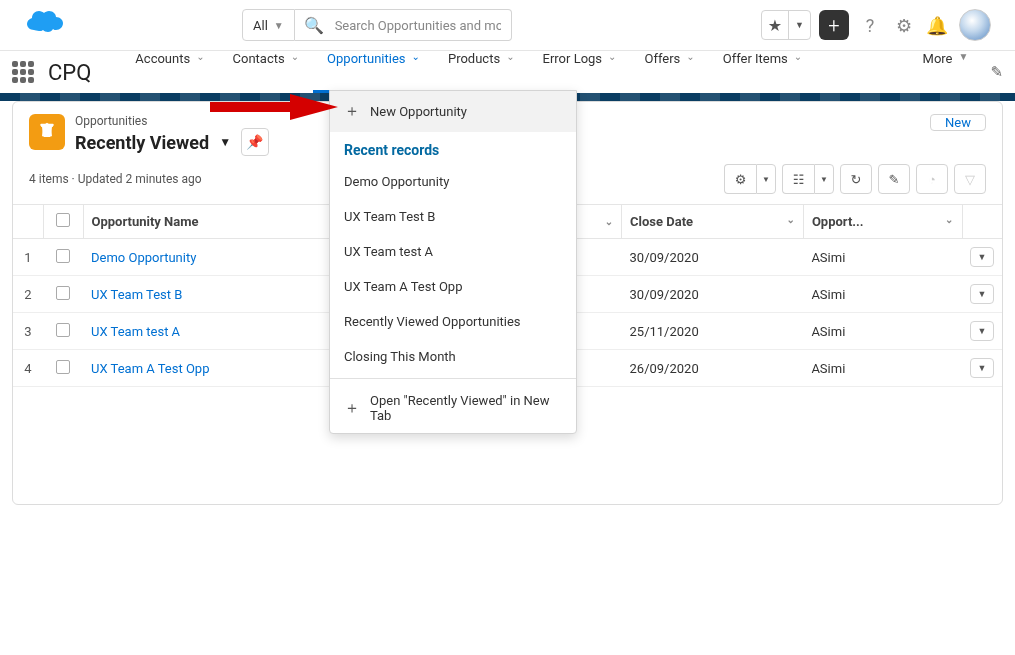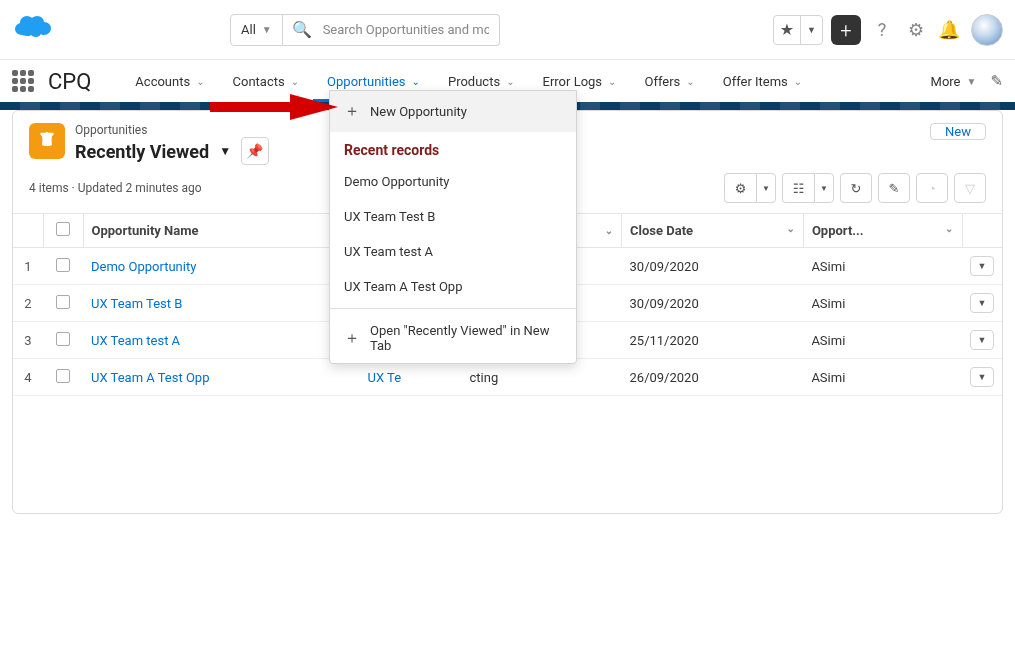"All" .top-header { height: 60px -> 51px; padding: 0 12px -> 0 24px }
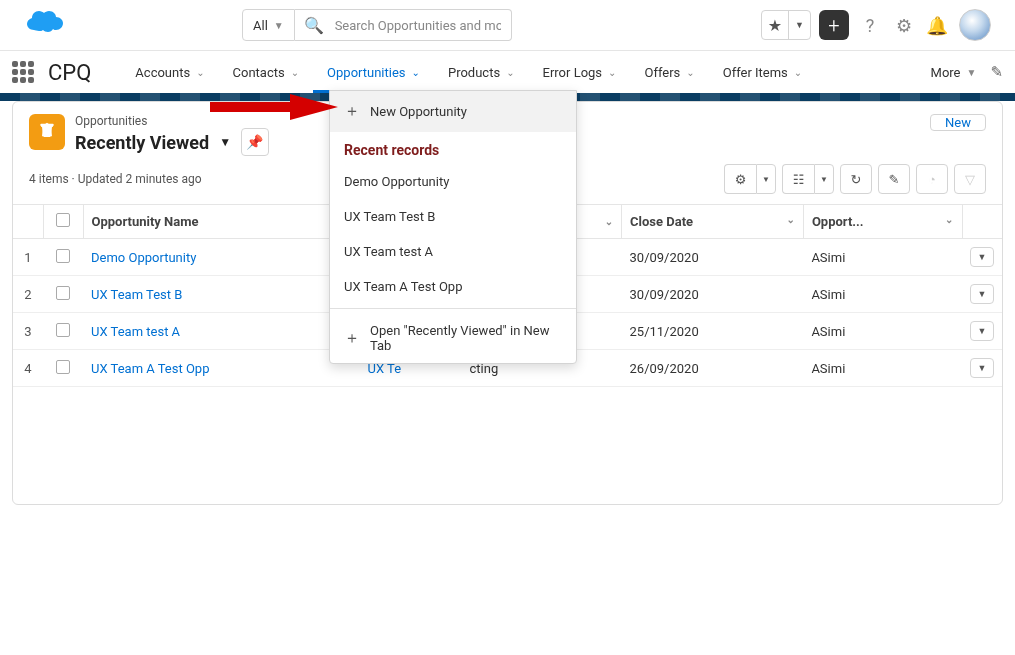"Accounts" .nav-item { align-items: center -> none }
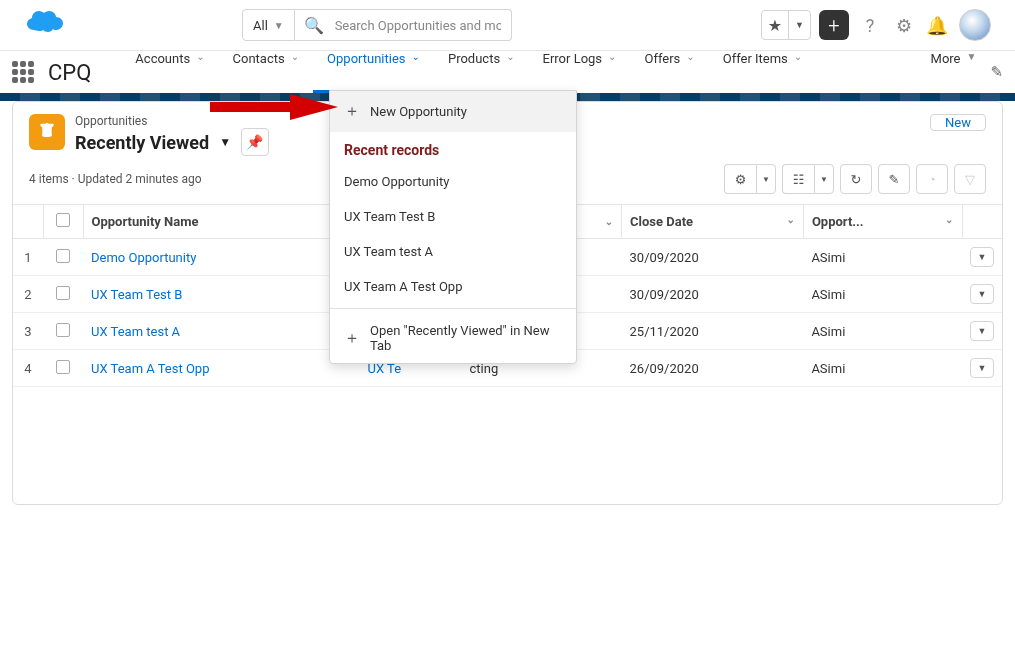"More" .nav-more { gap: 14px -> 22px }
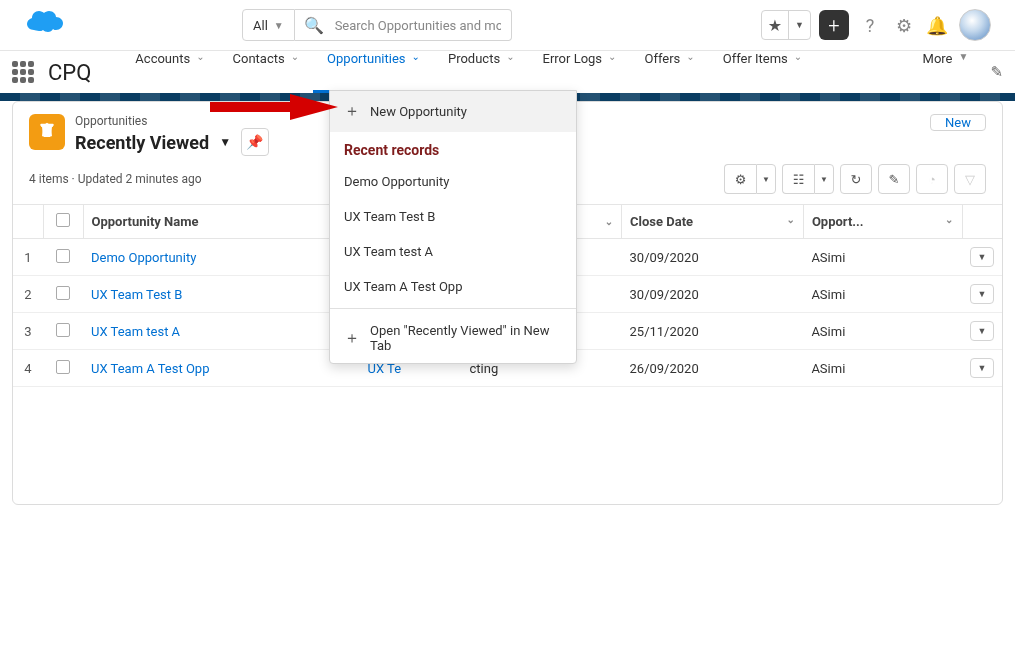"Recent records" .dd-header { color: #7f1d1d -> #0369a1 }
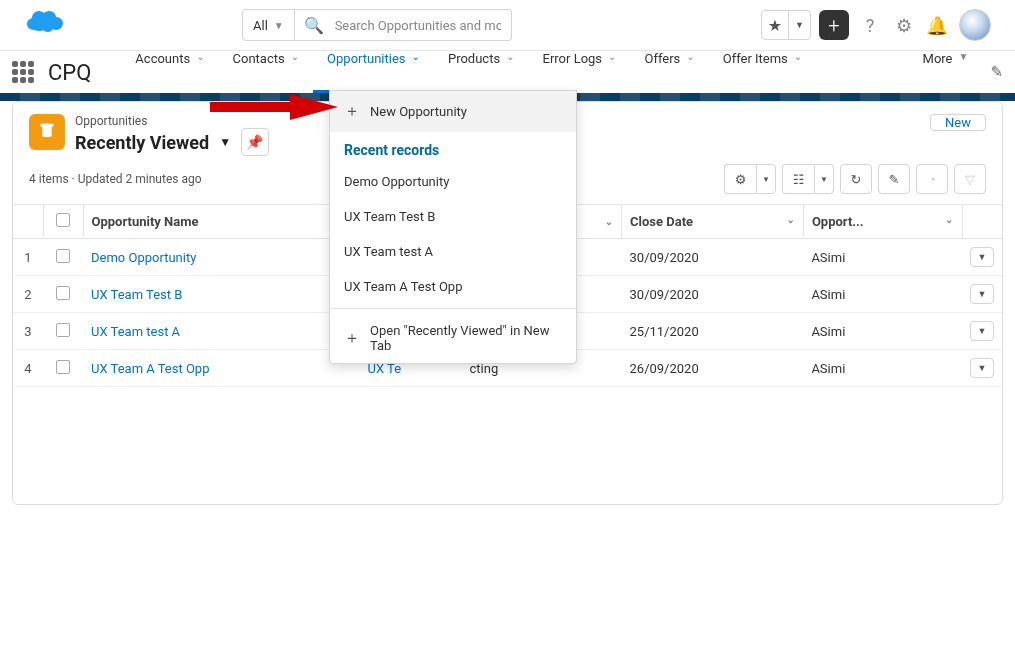"Recently Viewed Opportunities" div.dd-item { html: none -> <div> <span>Recently Viewed Opportunities</span> </div> }
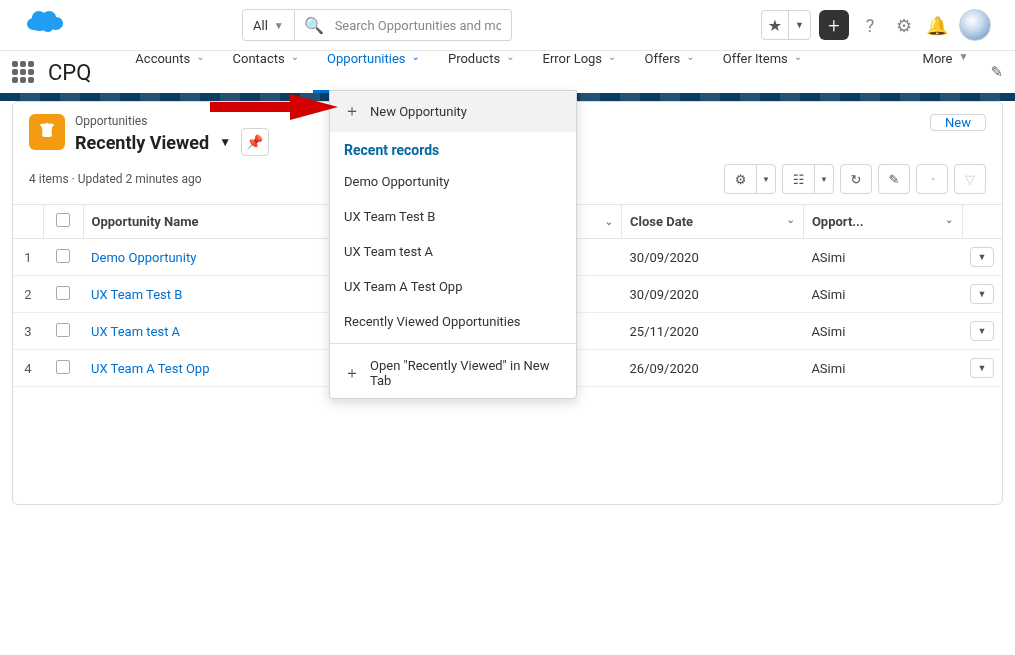"Closing This Month" div.dd-item { html: none -> <div> <span>Closing This Month</span> </div> }
